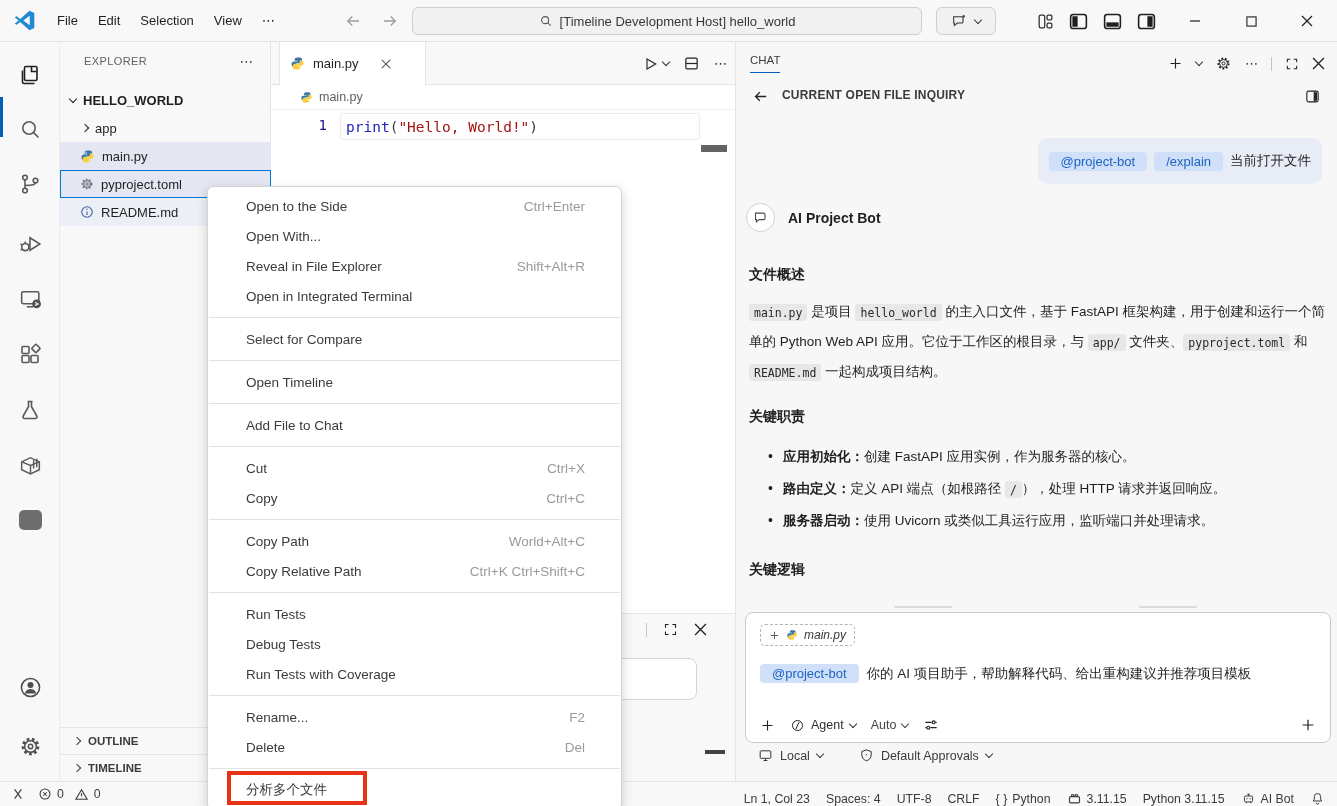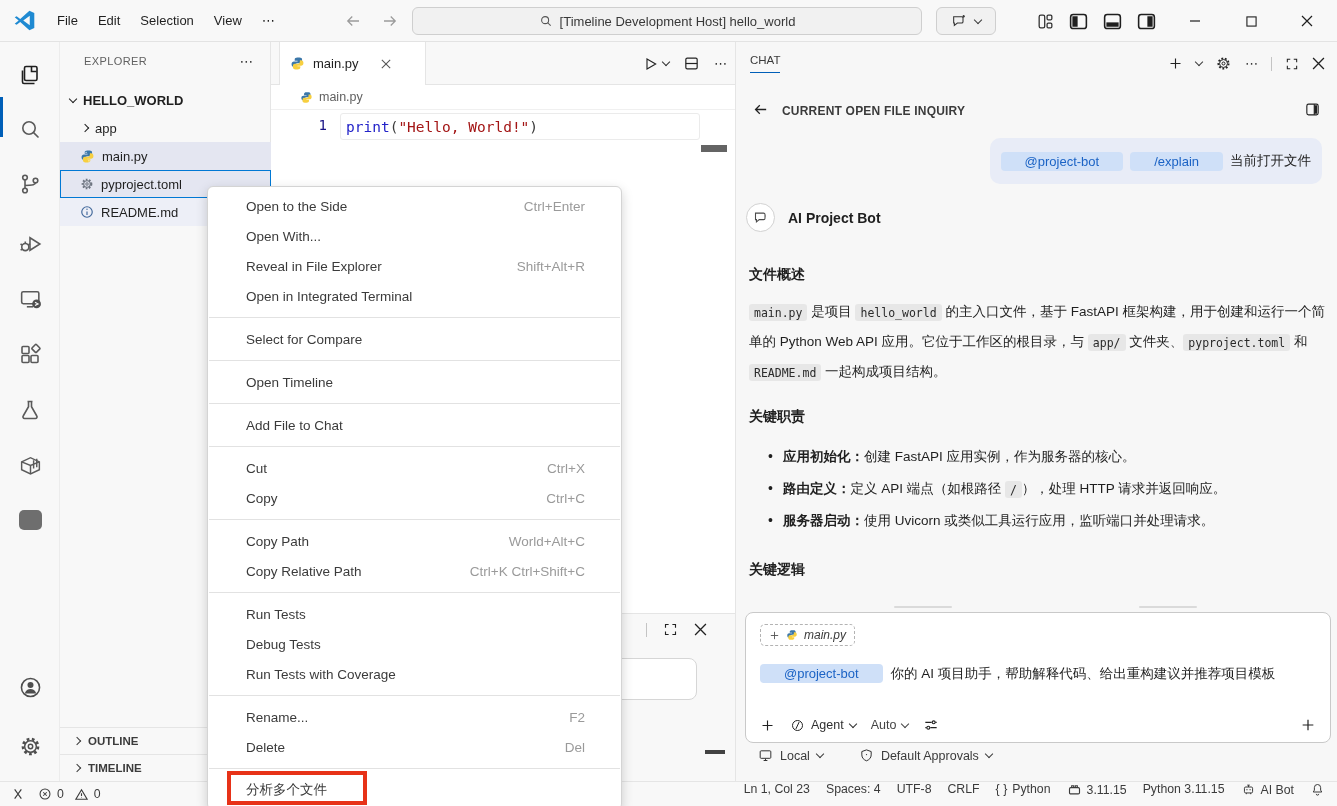"CURRENT OPEN FILE INQUIRY" .chat-sub { align-items: flex-end -> flex-start }
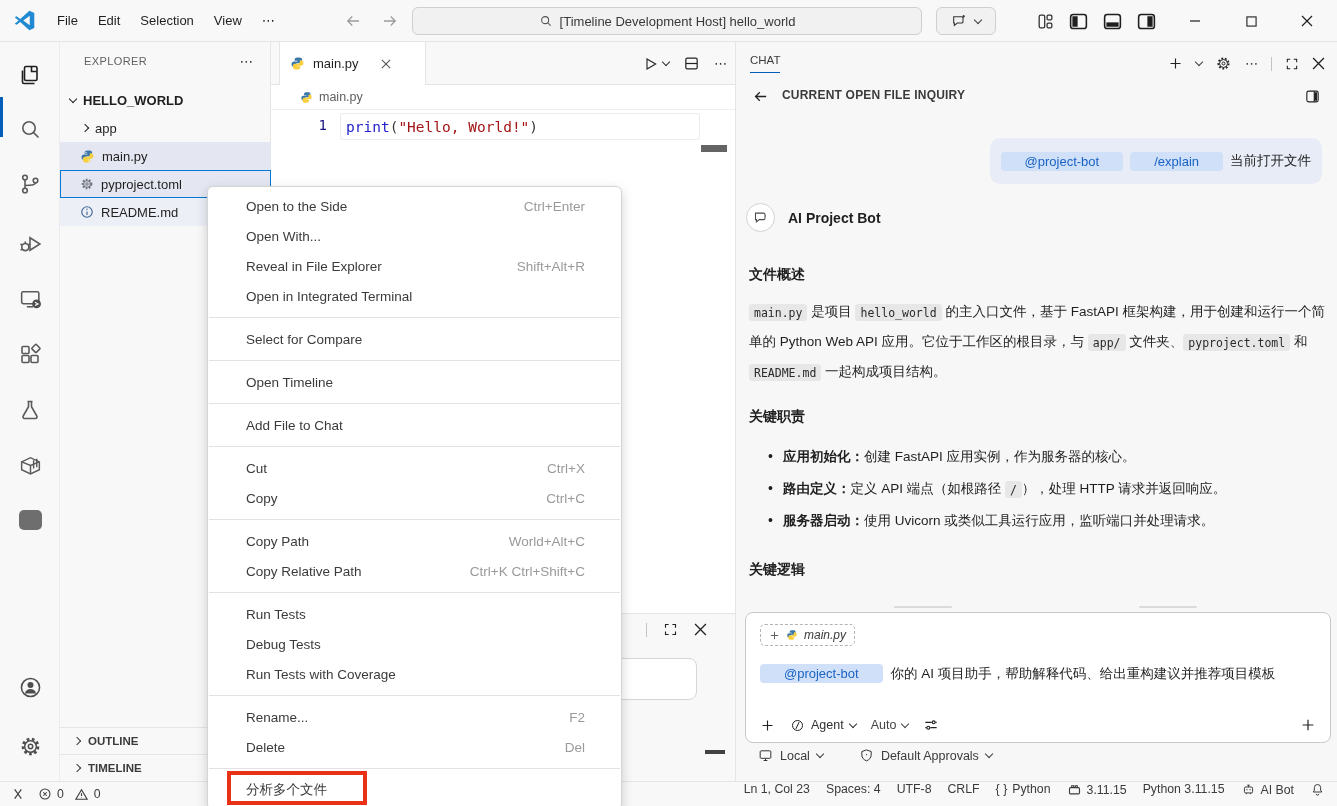"@project-bot" .chip { padding: 2px 24px -> 2px 12px }
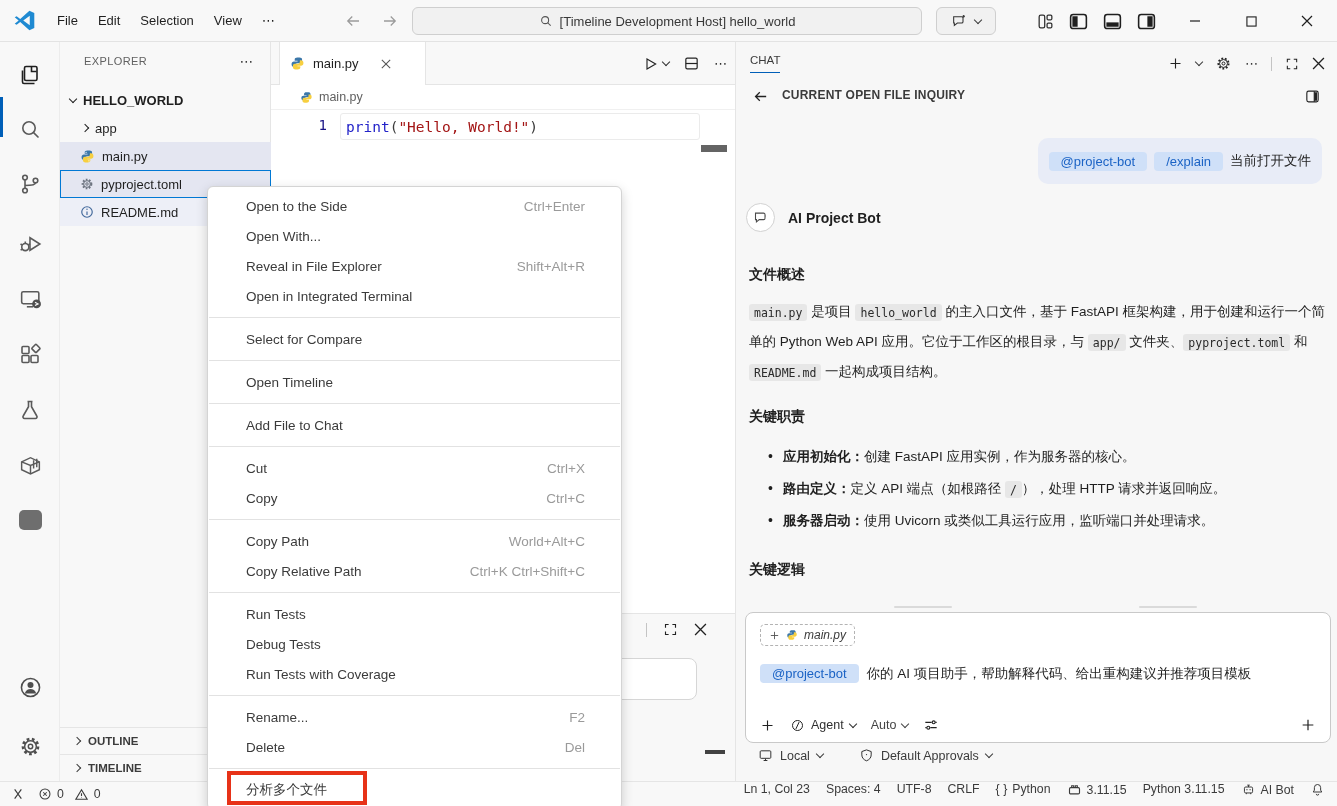"Ln 1, Col 23" .sb-right { align-items: flex-start -> flex-end }
